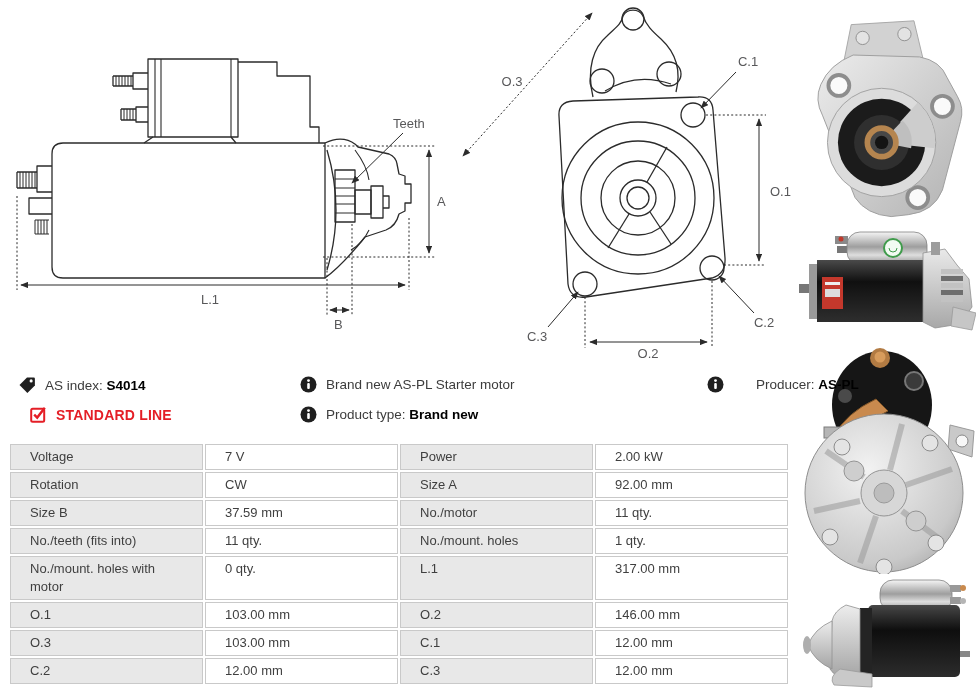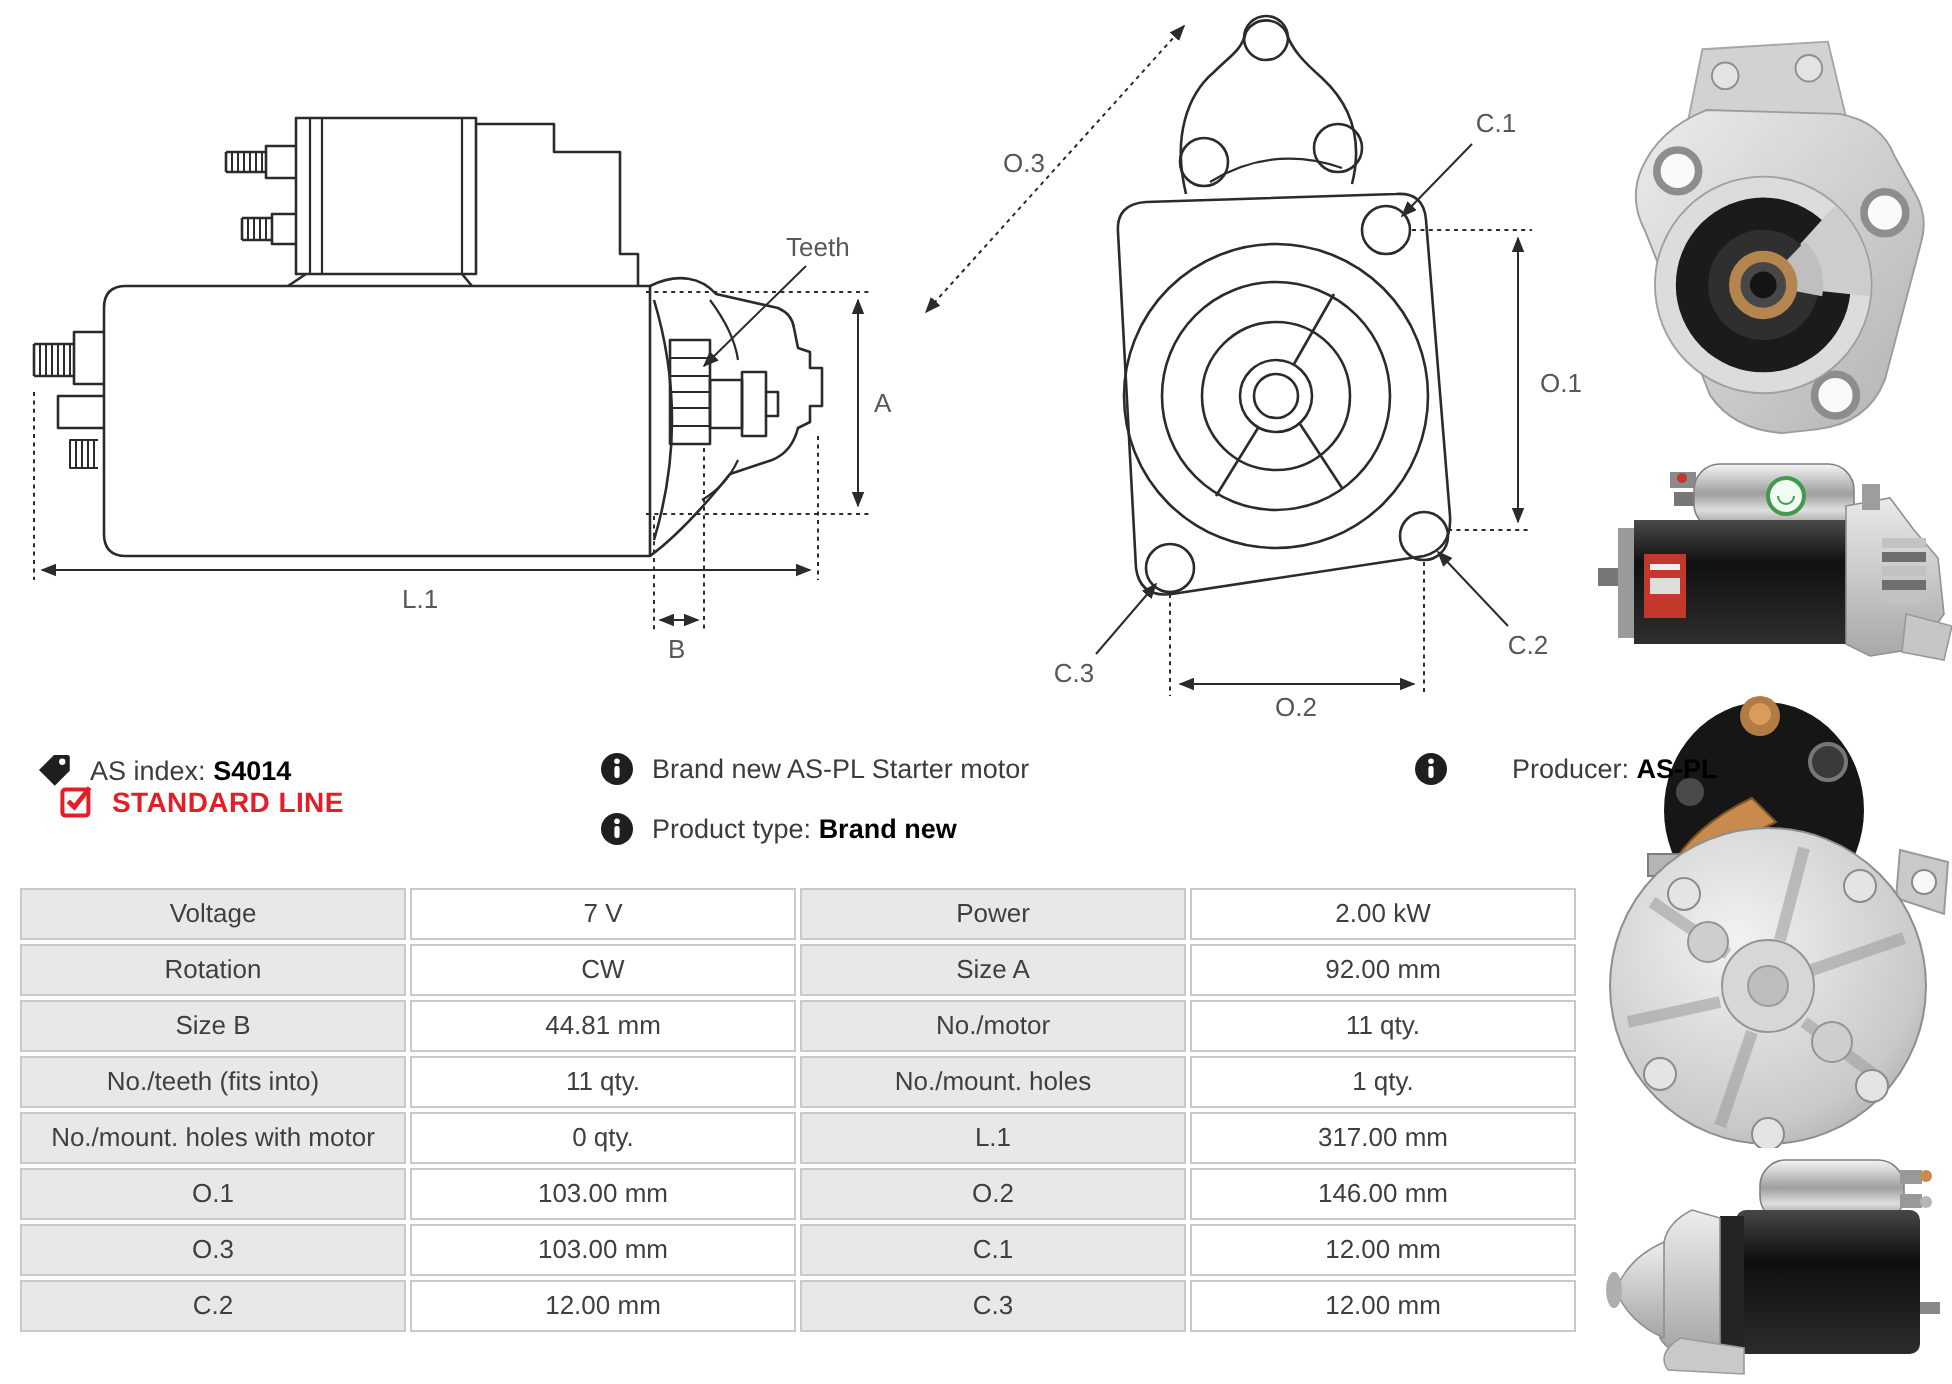"STANDARD LINE" div.info-item { top: 392px -> 406px }
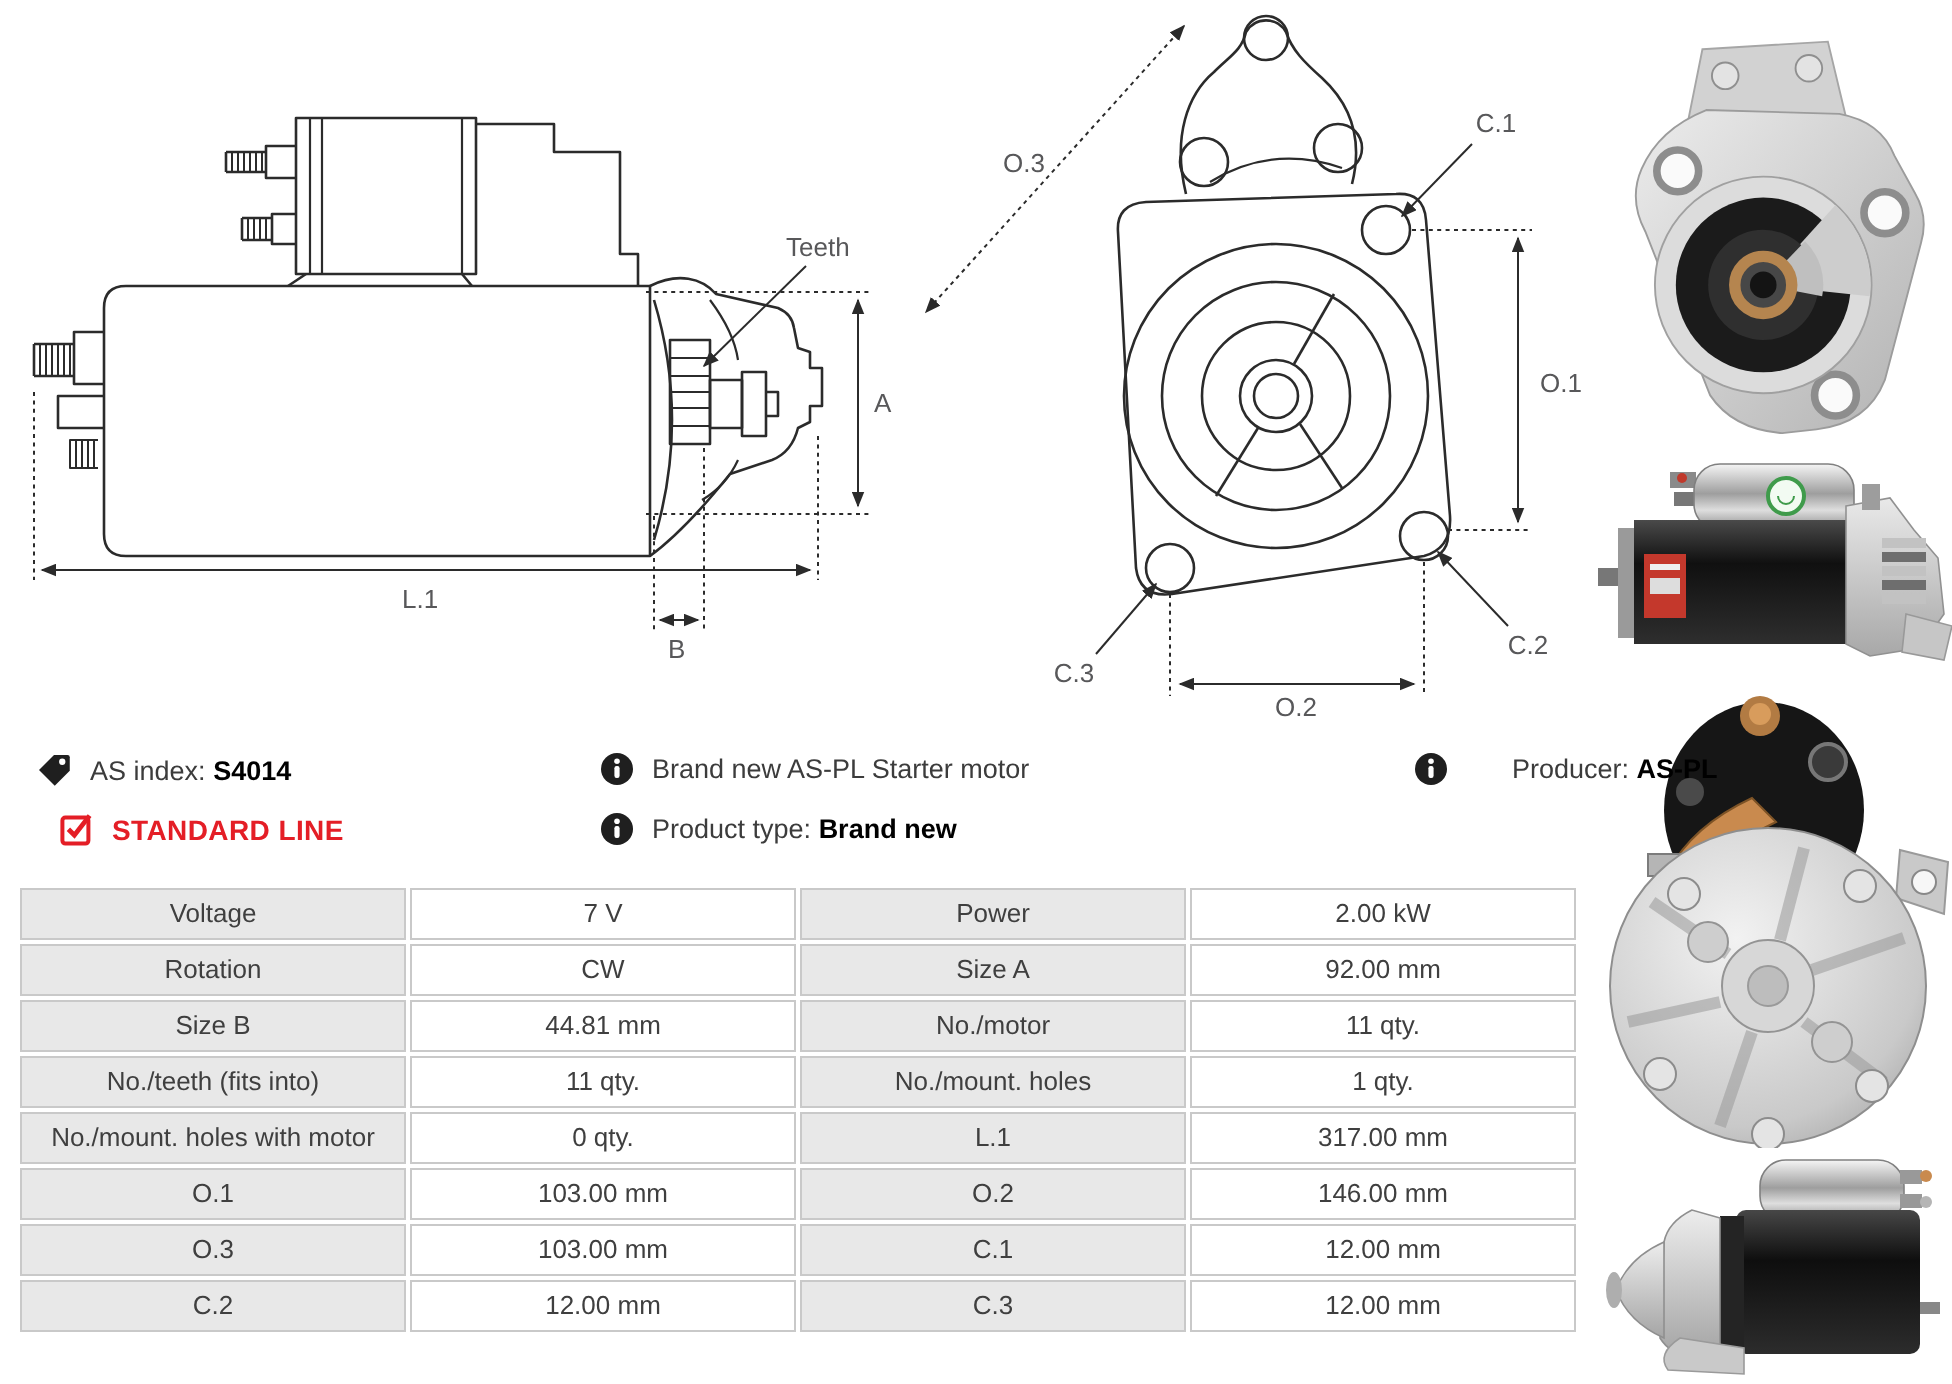"Voltage" table.spec td { padding: 3px 8px -> 3px 19px; text-align: center -> left }
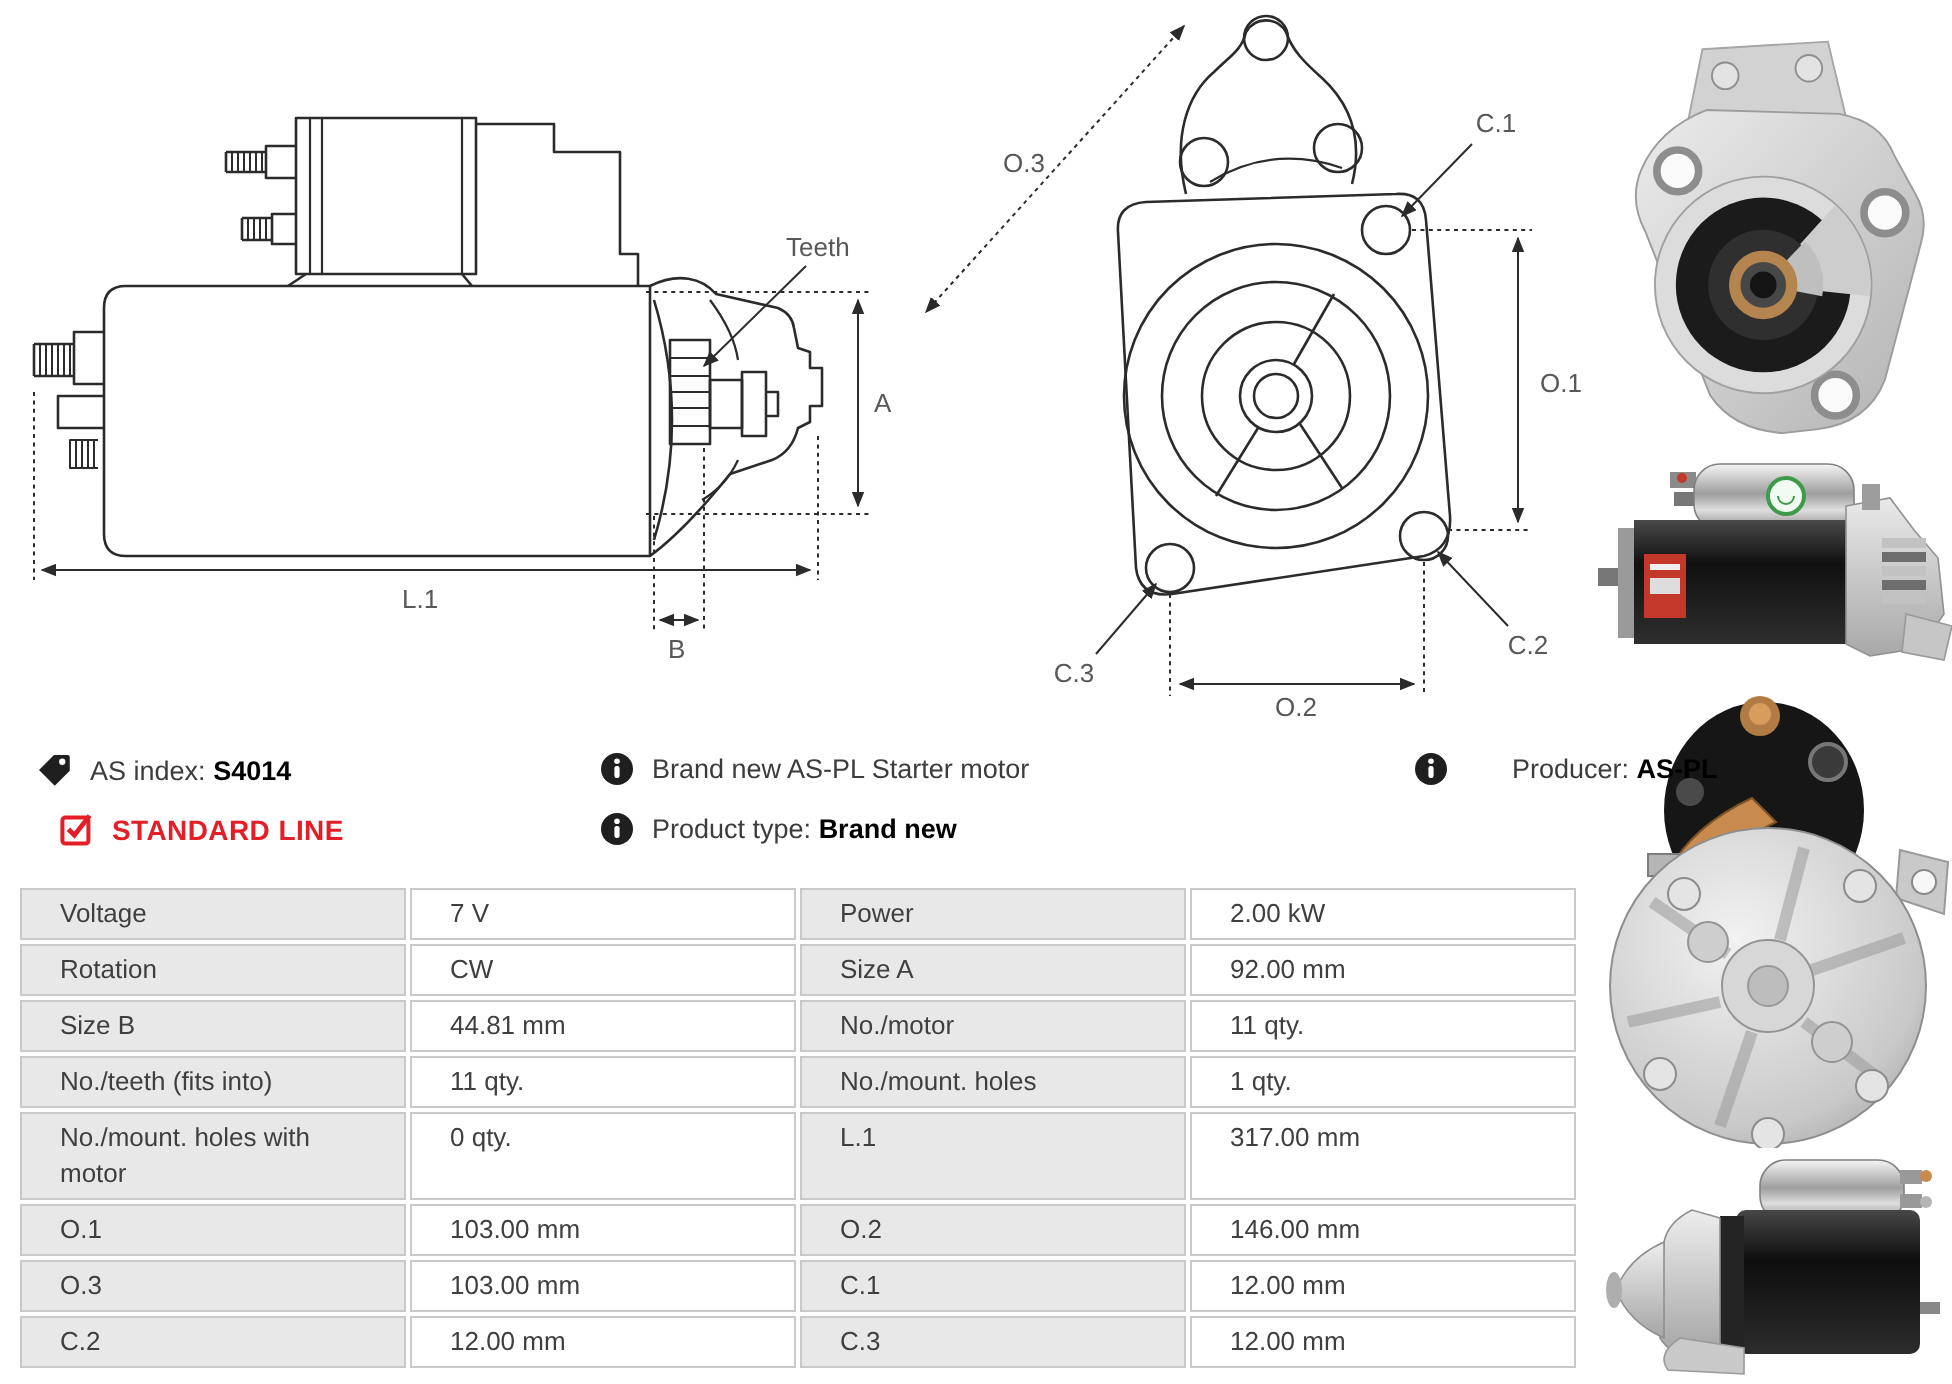"44.81 mm" td.value { text: 44.81 -> 37.59 }
